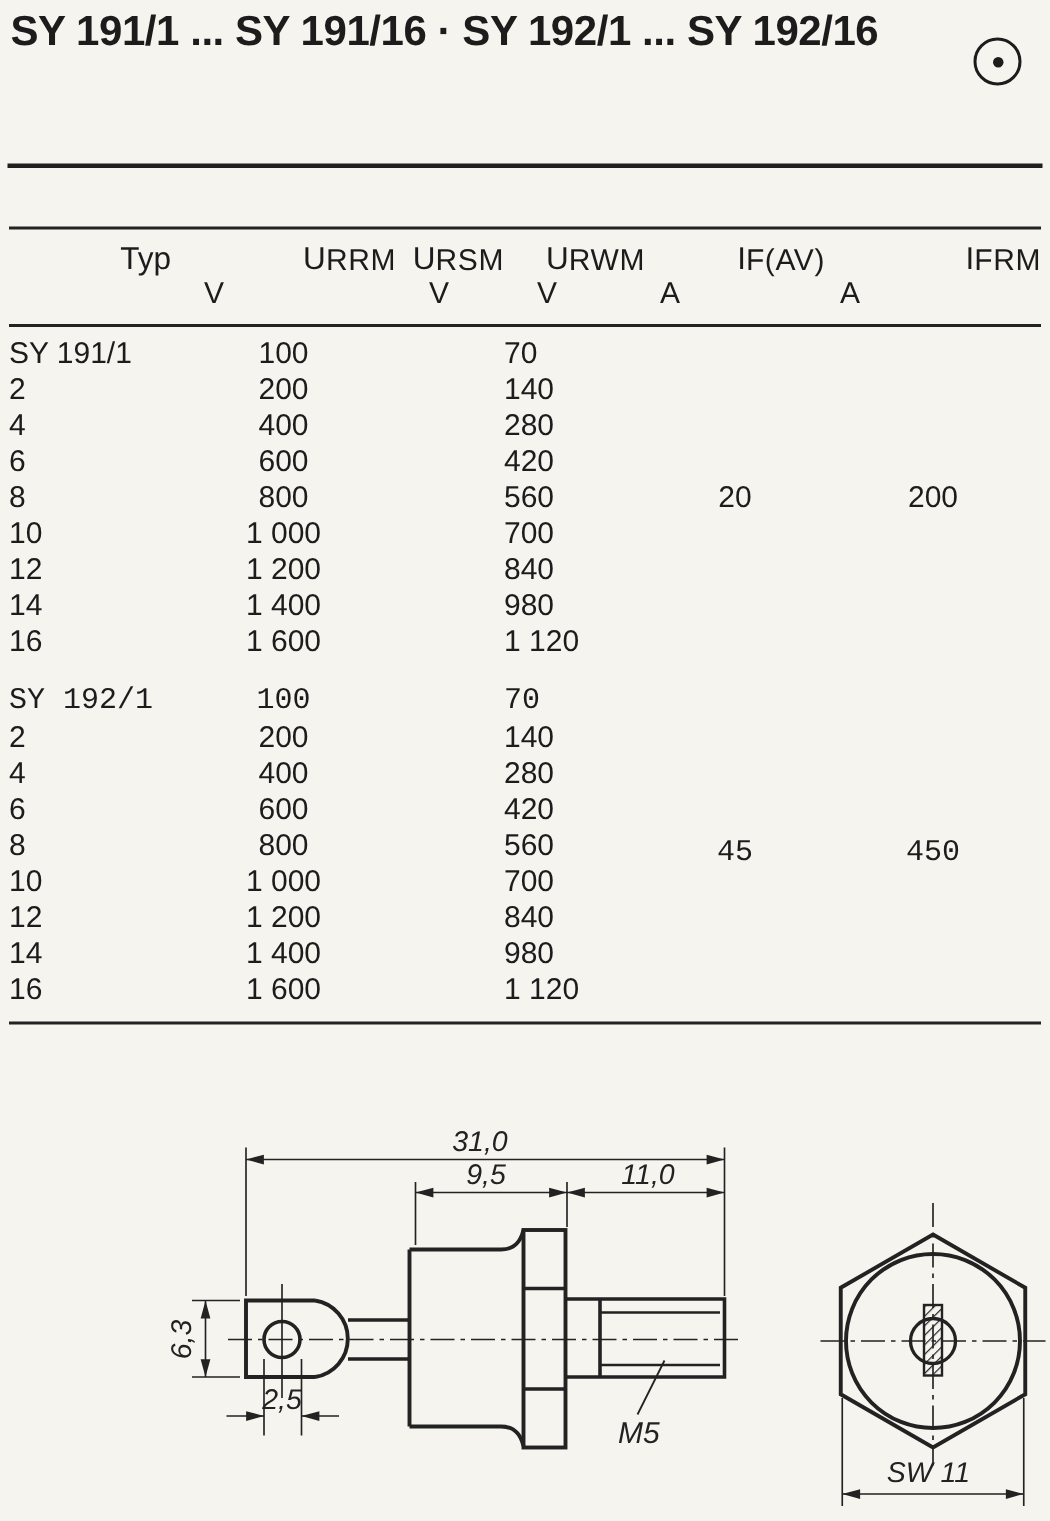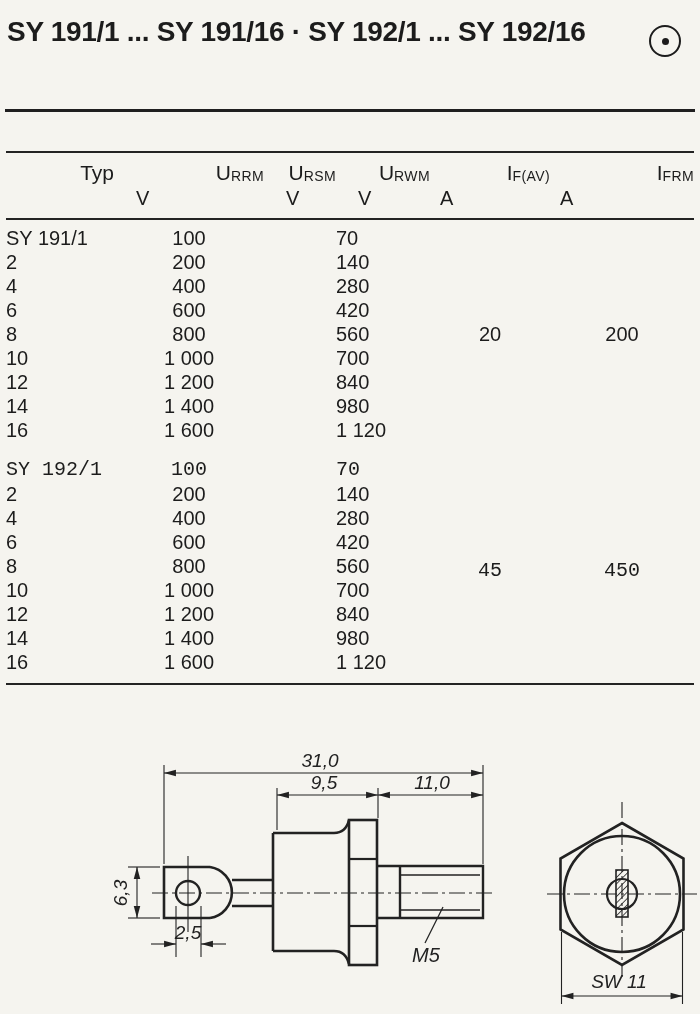"SY 191/1 ... SY 191/16" .title { top: 16px -> 5px }
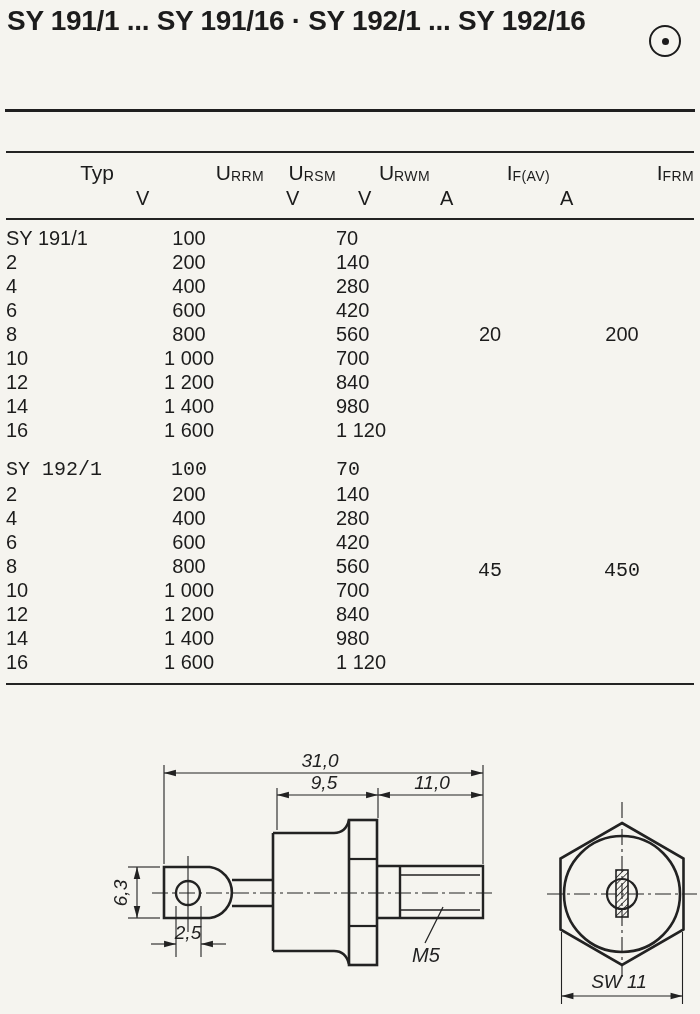"RRM" .sub { font-size: 14px -> 20px }
